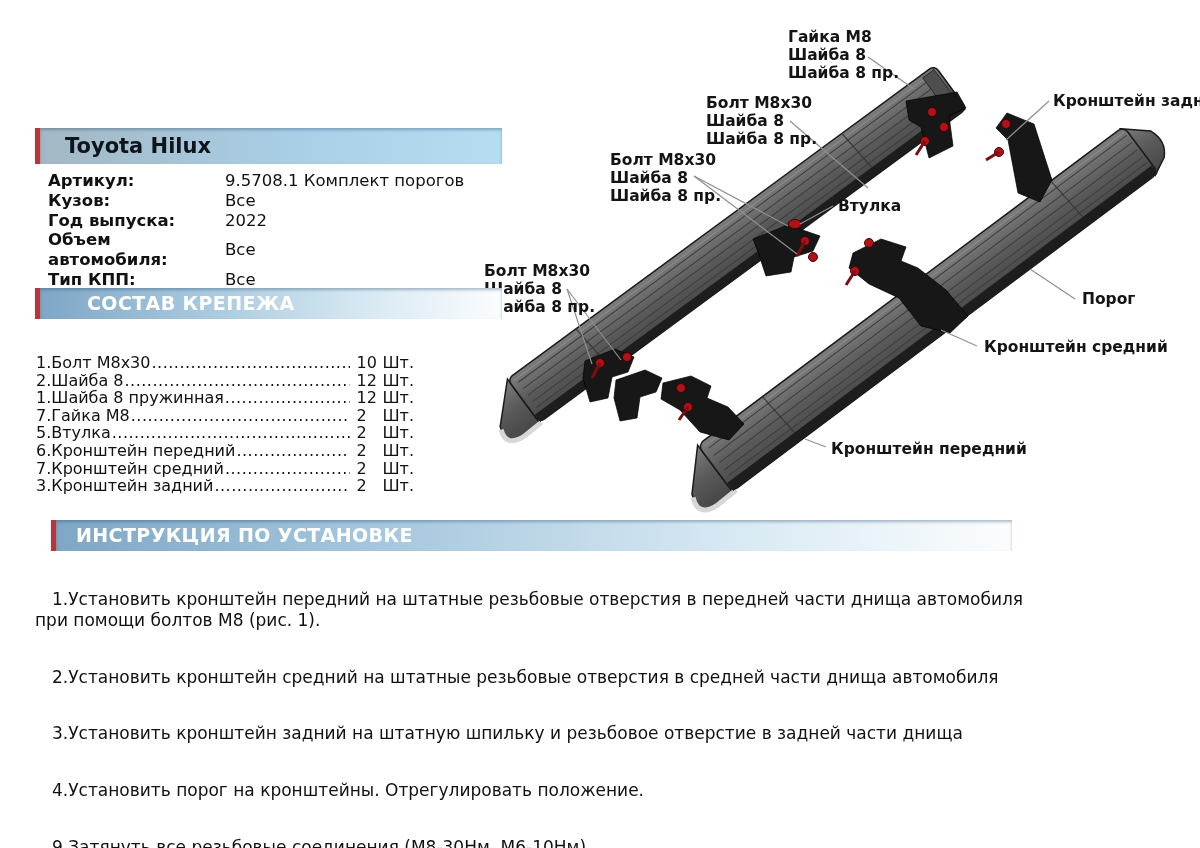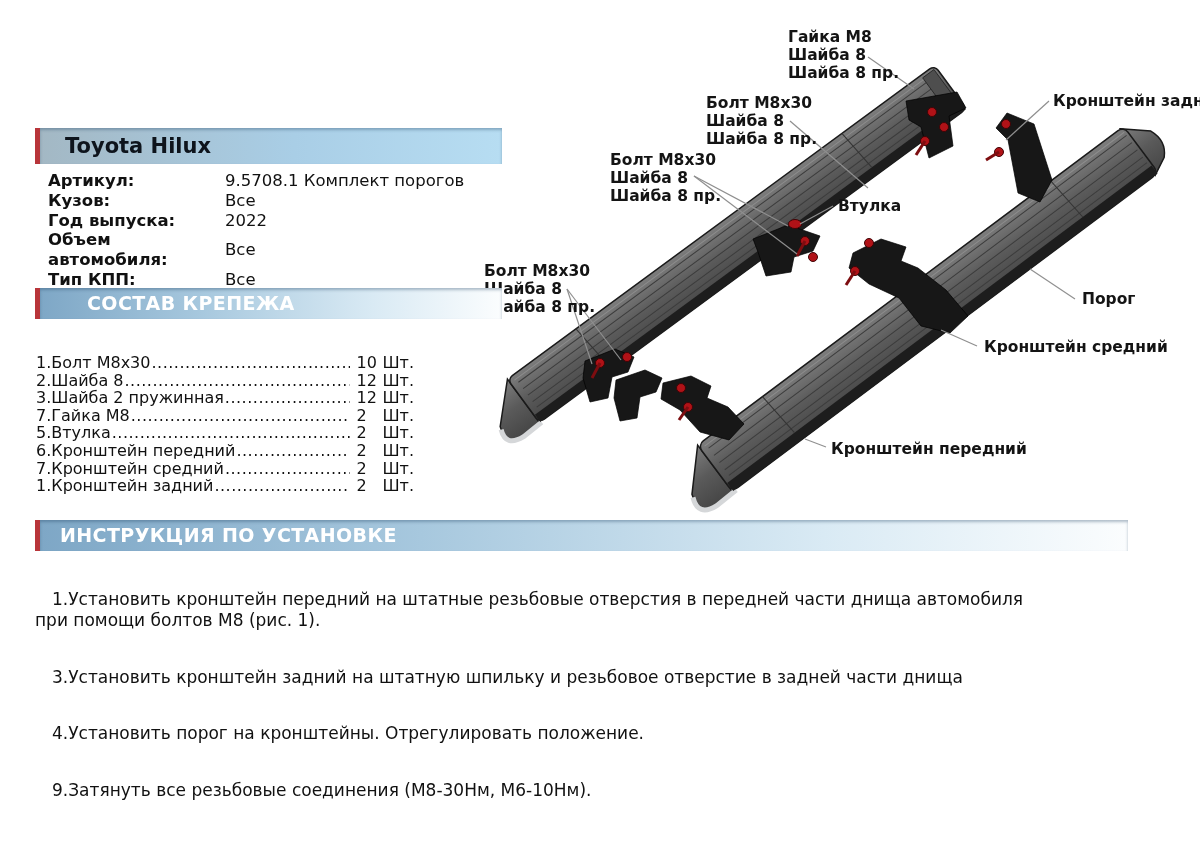"3.Шайба 2 пружинная" span.part-name { text: 3.Шайба 2 -> 1.Шайба 8 }
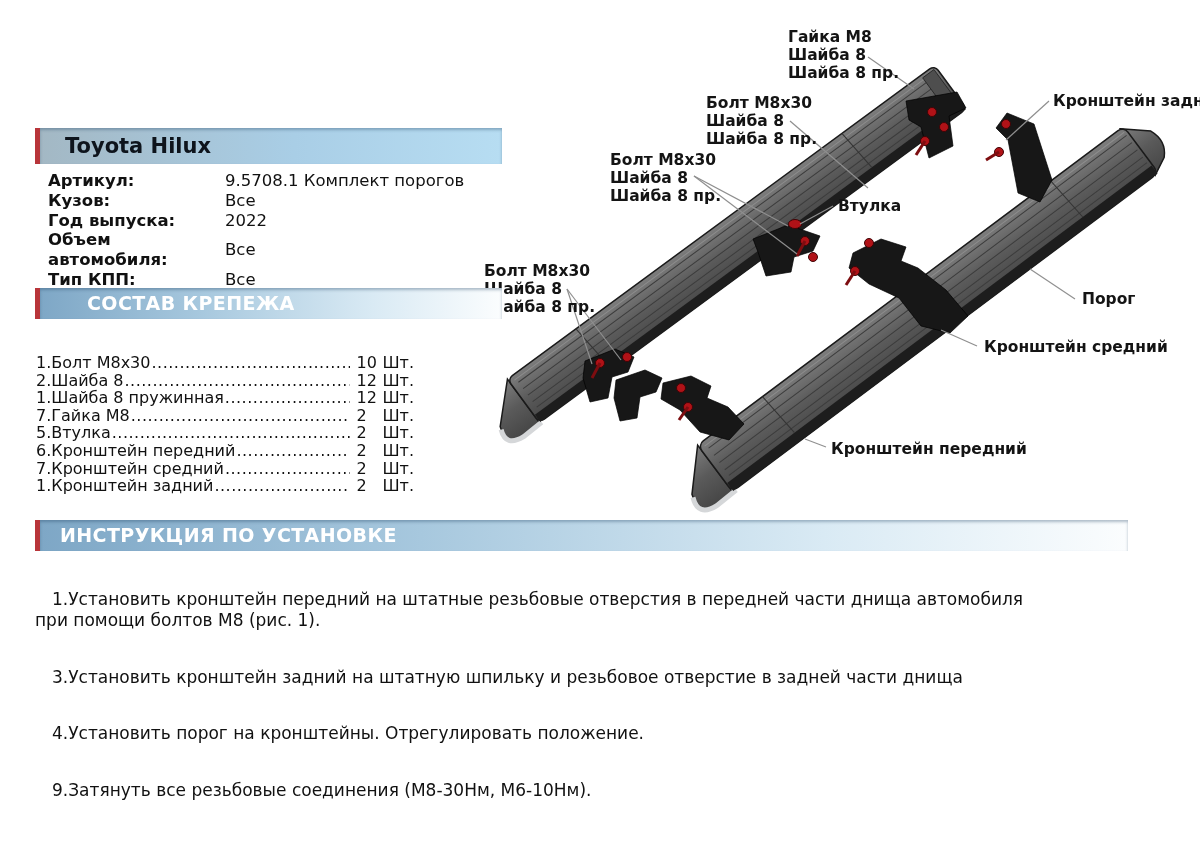"1.Кронштейн задний" span.part-name { text: 1.Кронштейн -> 3.Кронштейн }
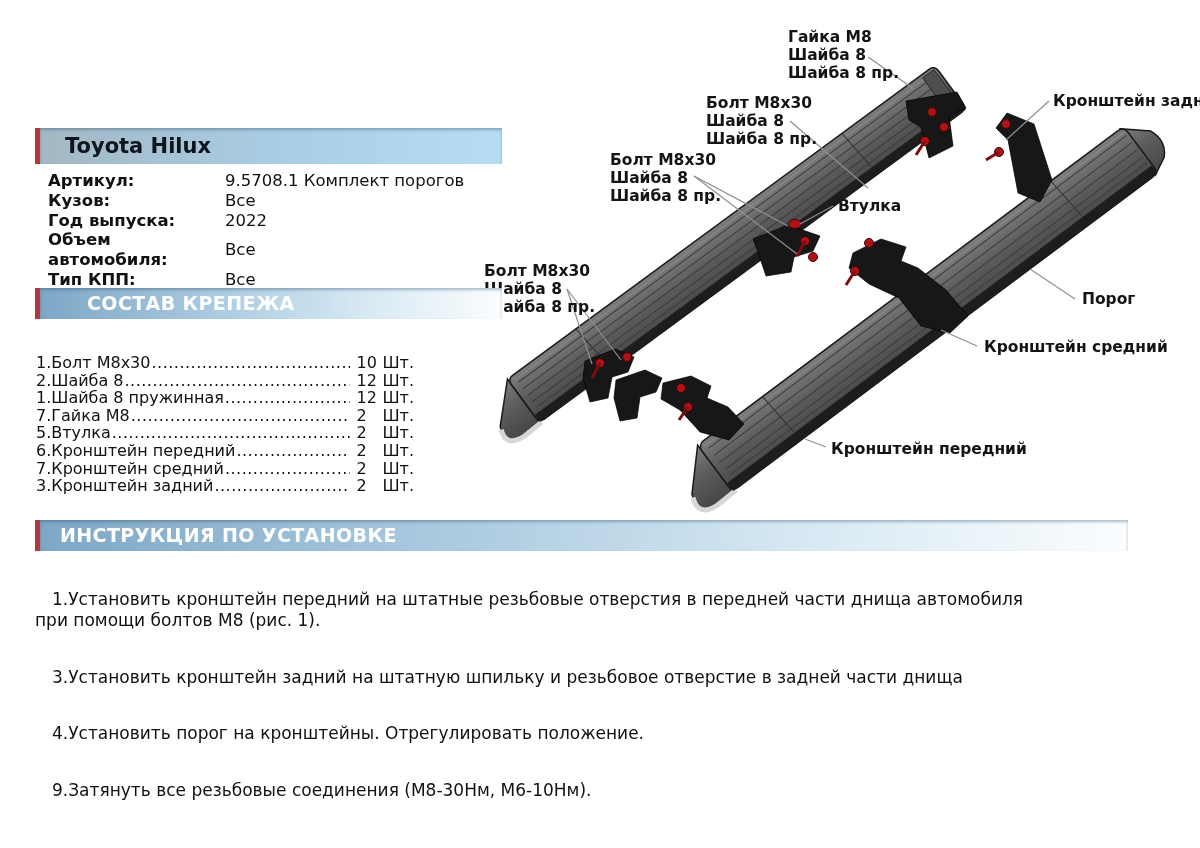"ИНСТРУКЦИЯ ПО УСТАНОВКЕ" #instr-bar { left: 35px -> 51px; width: 1093px -> 961px }
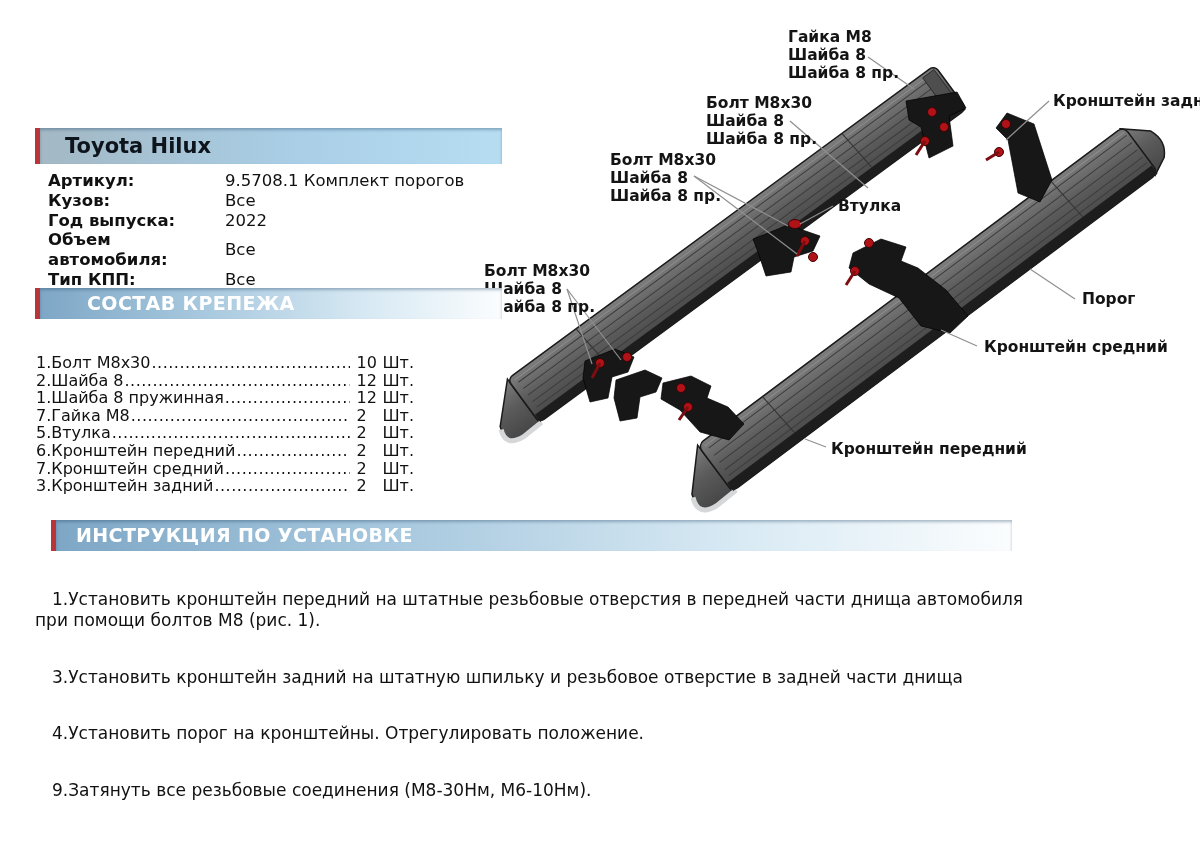"2.Установить кронштейн средний на" p.l1 { html: none -> <p>2.Установить кронштейн средний на штатные резьбовые отверстия в средней части днища автомобиля</p> }
